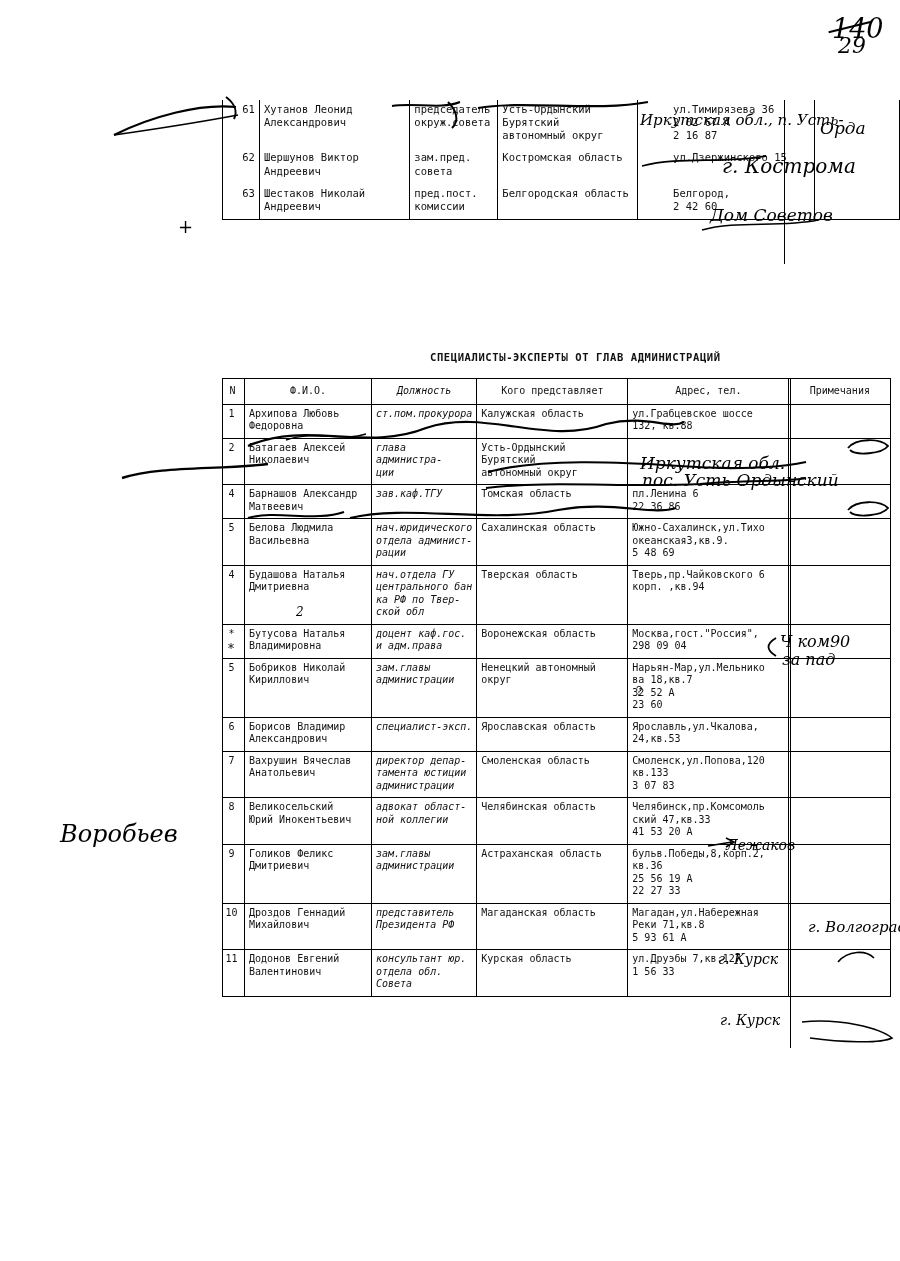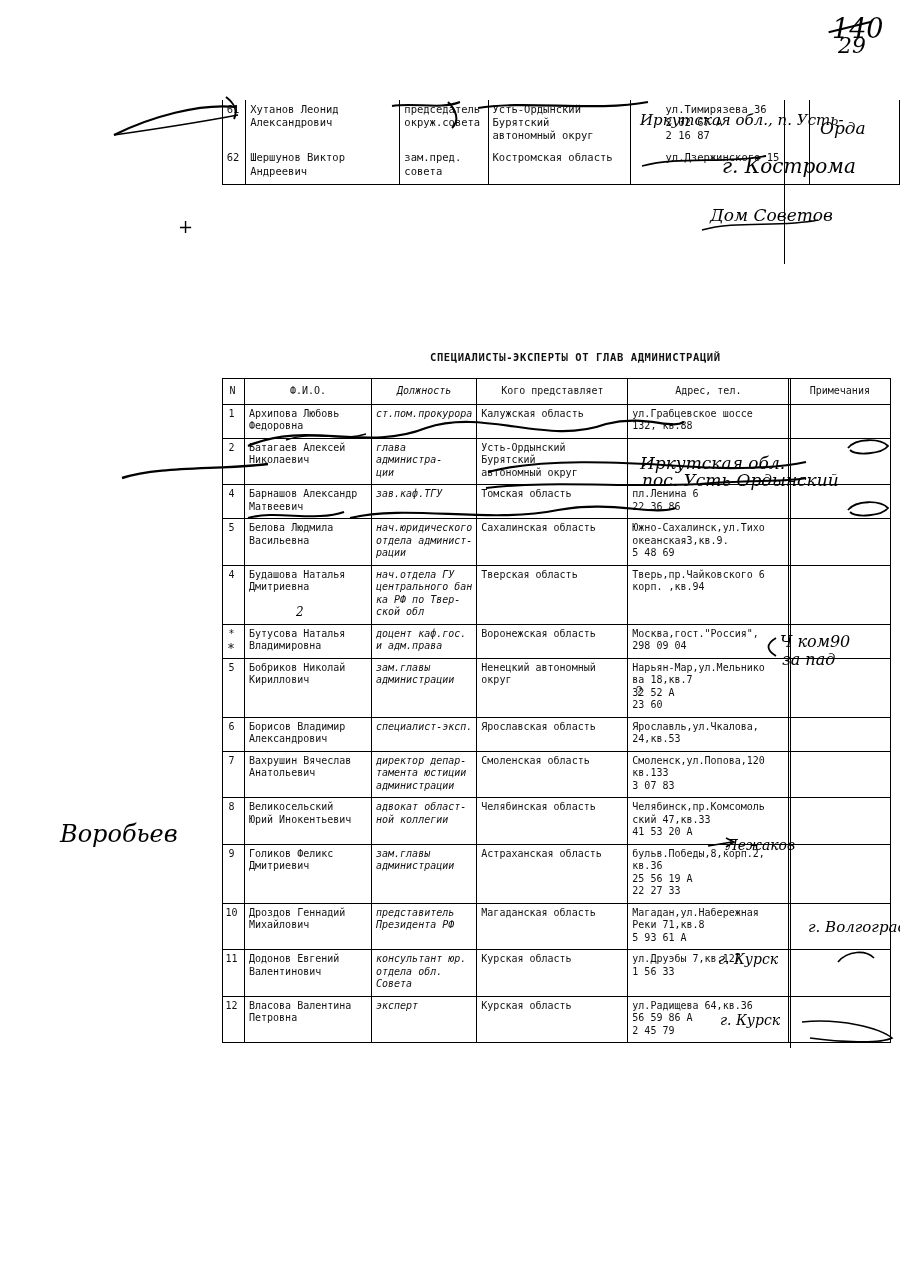"61" .tbl .c-n { padding-left: 2px -> 16px; text-align: center -> right }
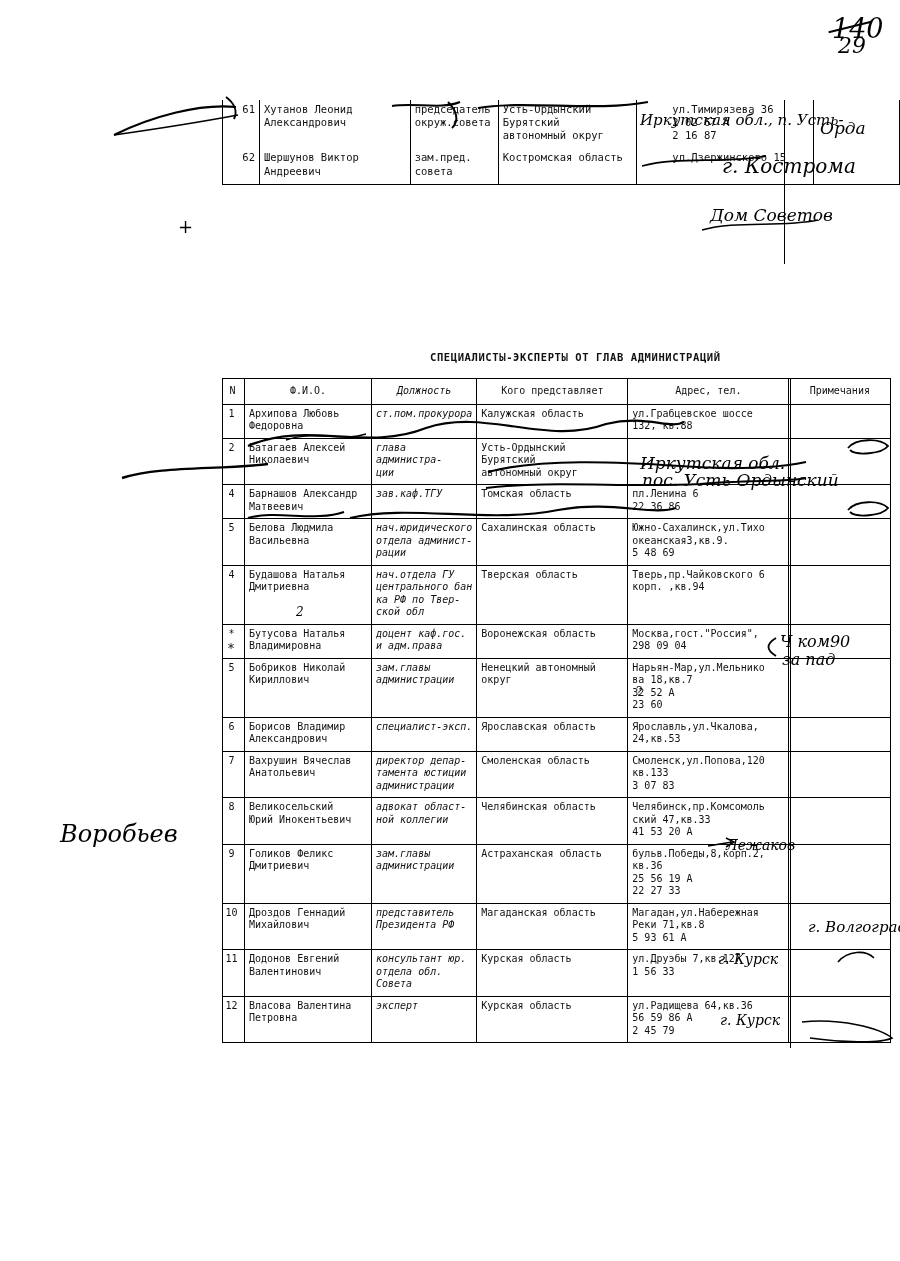"63" tr { html: none -> <tr> <td>63</td> <td>Шестаков Николай Андреевич</td> <td>пред.пост. комиссии</td> <td>Белгородская область</td> <td>Белгород, 2 42 60</td> <td></td> </tr> }
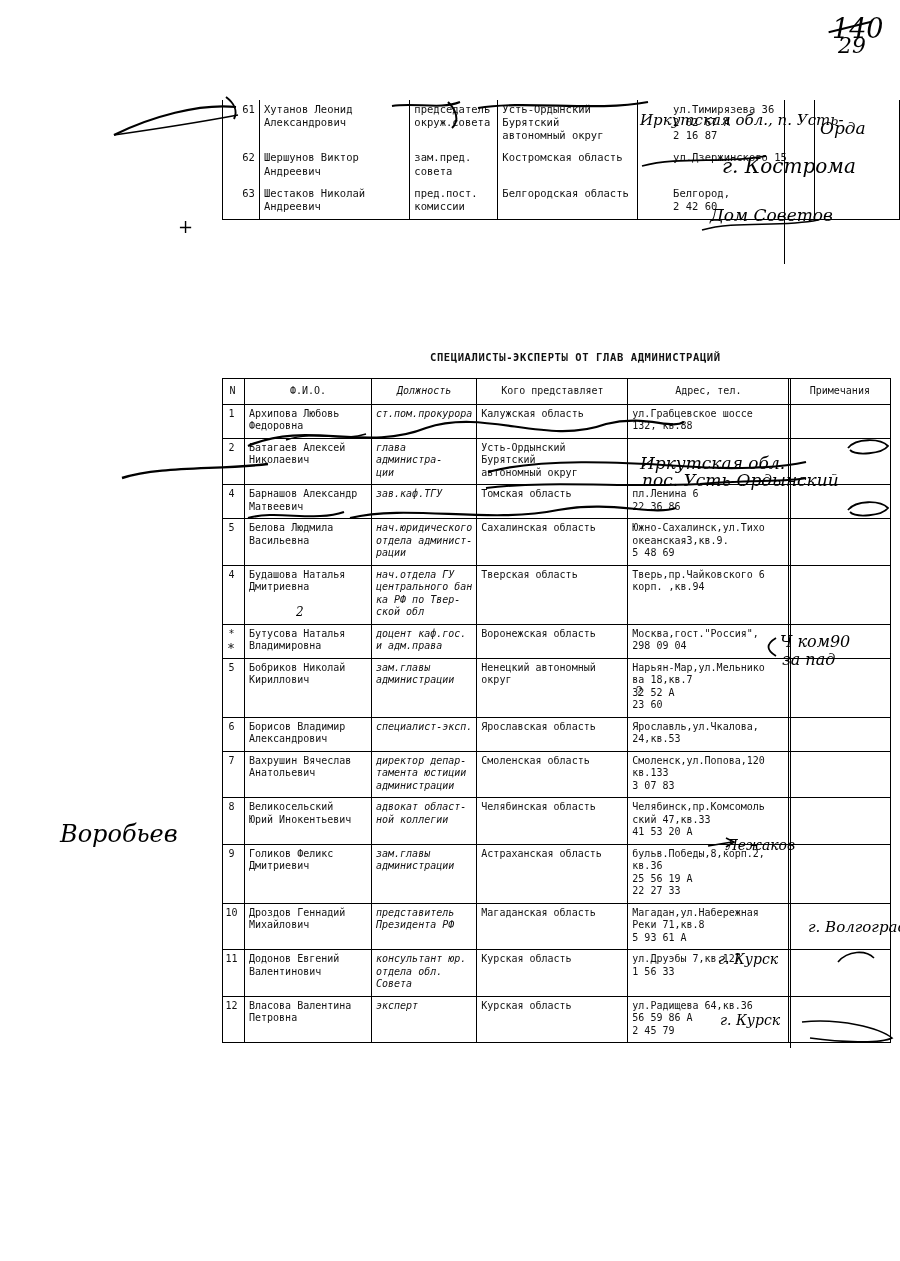"12" tr { html: <tr> <td>12</td> <td>Власова Валентина Петровна</td> <td>эксперт</td> <td>Курская область</td> <td>ул.Радищева 64,кв.36 56 59 86 А 2 45 79</td> <td></td> </tr> -> none }
